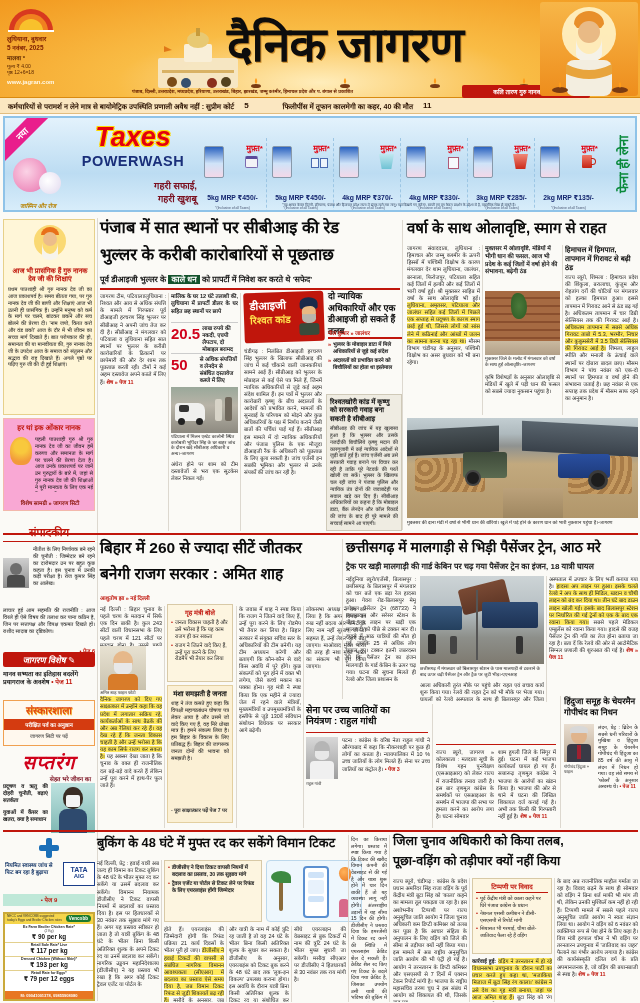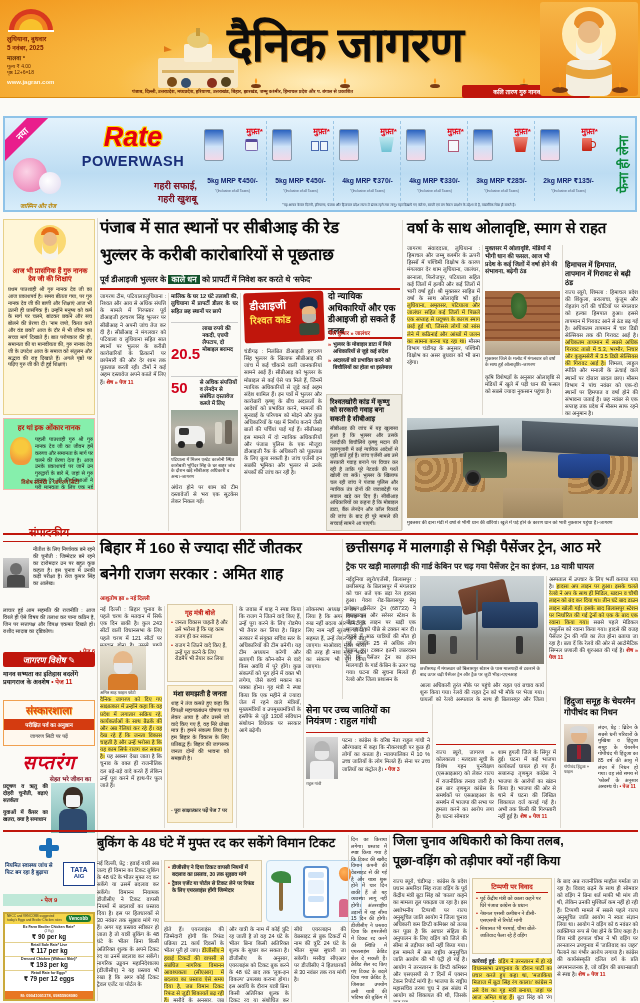"कर्मचारियों से परामर्श न लेने" div.abs { html: none -> <div> <div>कर्मचारियों से परामर्श न लेने मात्र से बायोमेट्रिक उपस्थिति प्रणाली अवैध नहीं : सुप्रीम कोर्ट</div> <div>5</div> <div>फिलीपींस में तूफान कालमेगी का कहर, 40 की मौत</div> <div>11</div> </div> }
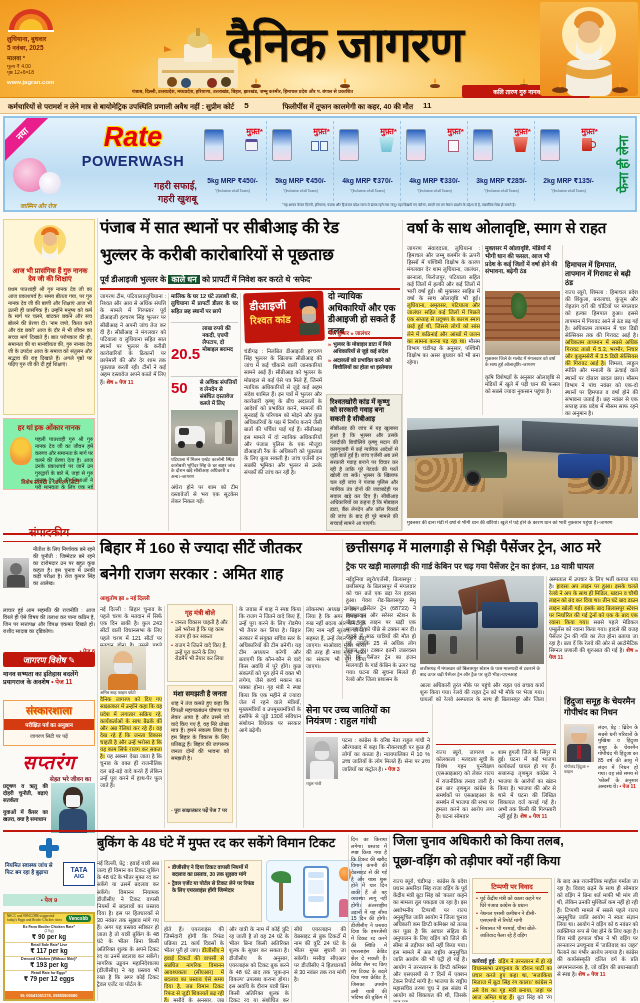"Rate" div { text: Rate -> Taxes }
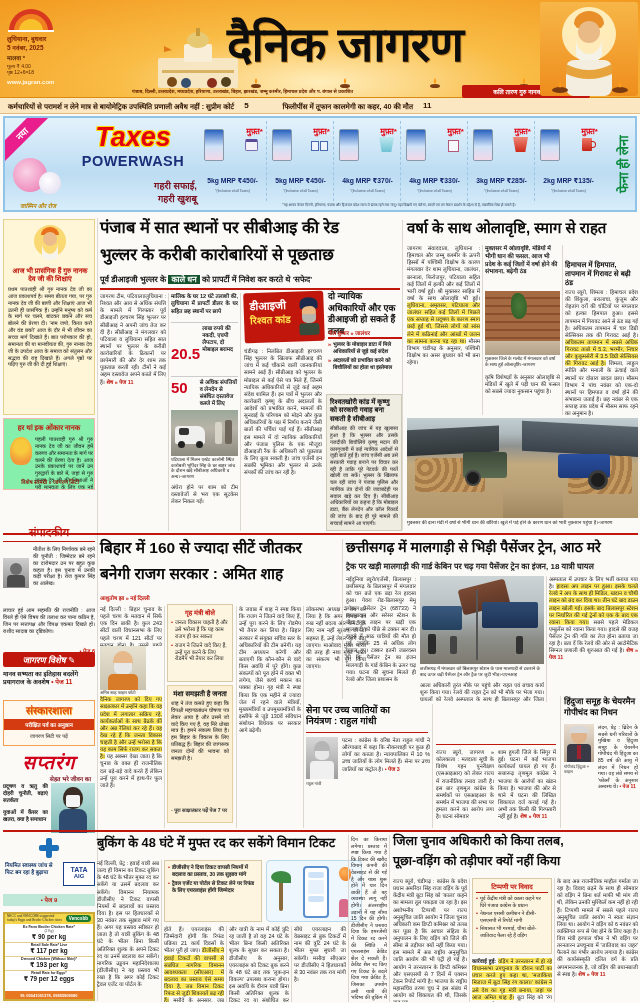"मुफ़्त*" div.abs { top: 3px -> 20px }
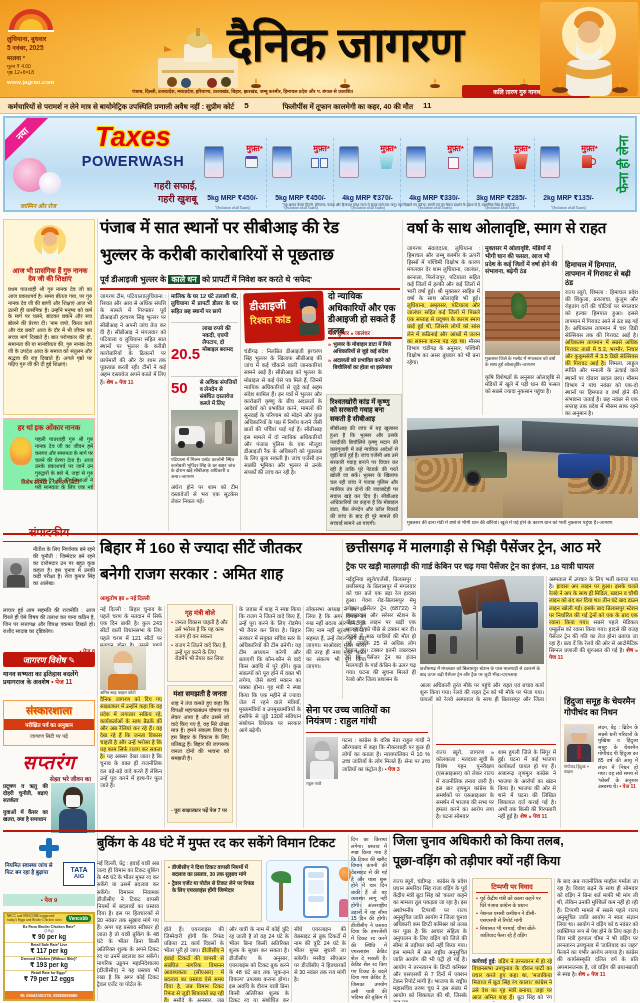"हिमाचल में हिमपात, तापमान में" div.abs { margin-top: 15px -> none }
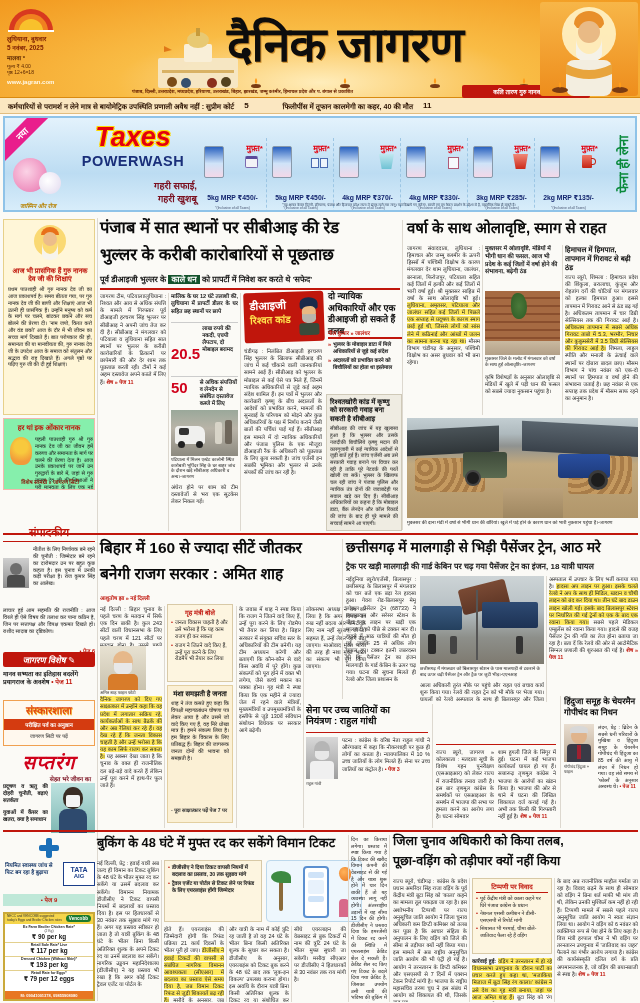"20.5" div { margin-top: 20px -> none }
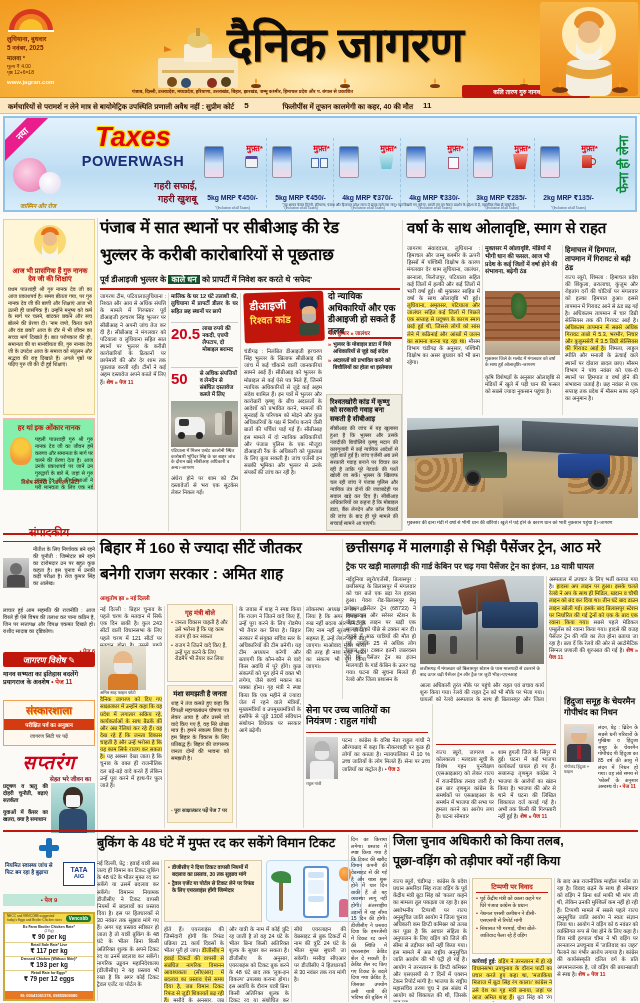"50" div { margin-top: 14px -> 0 }
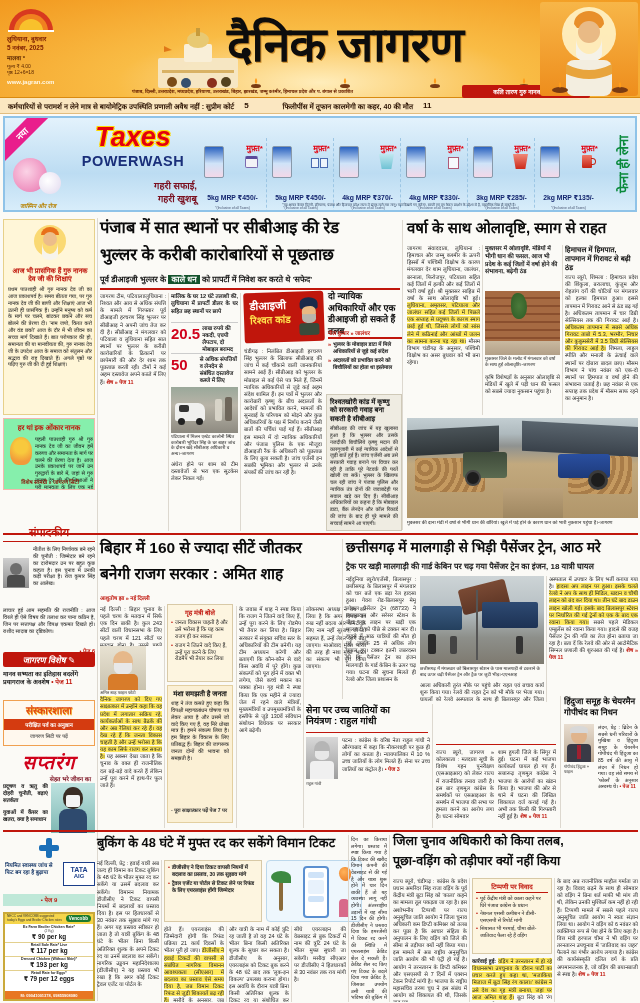"हर थां इक ओंकार नानक" div.abs { background: #86efac -> #f9a8d4; font-family: Liberation Serif, serif -> none; height: 72px -> 93px }
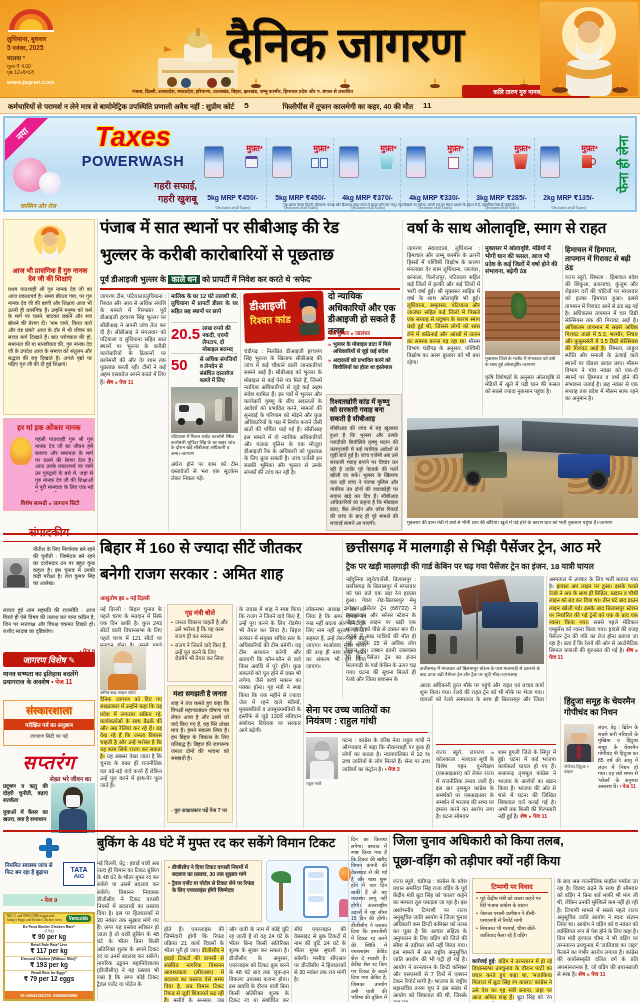"बिहार में 160 से ज्यादा" div.abs { text: 160 -> 260 }
